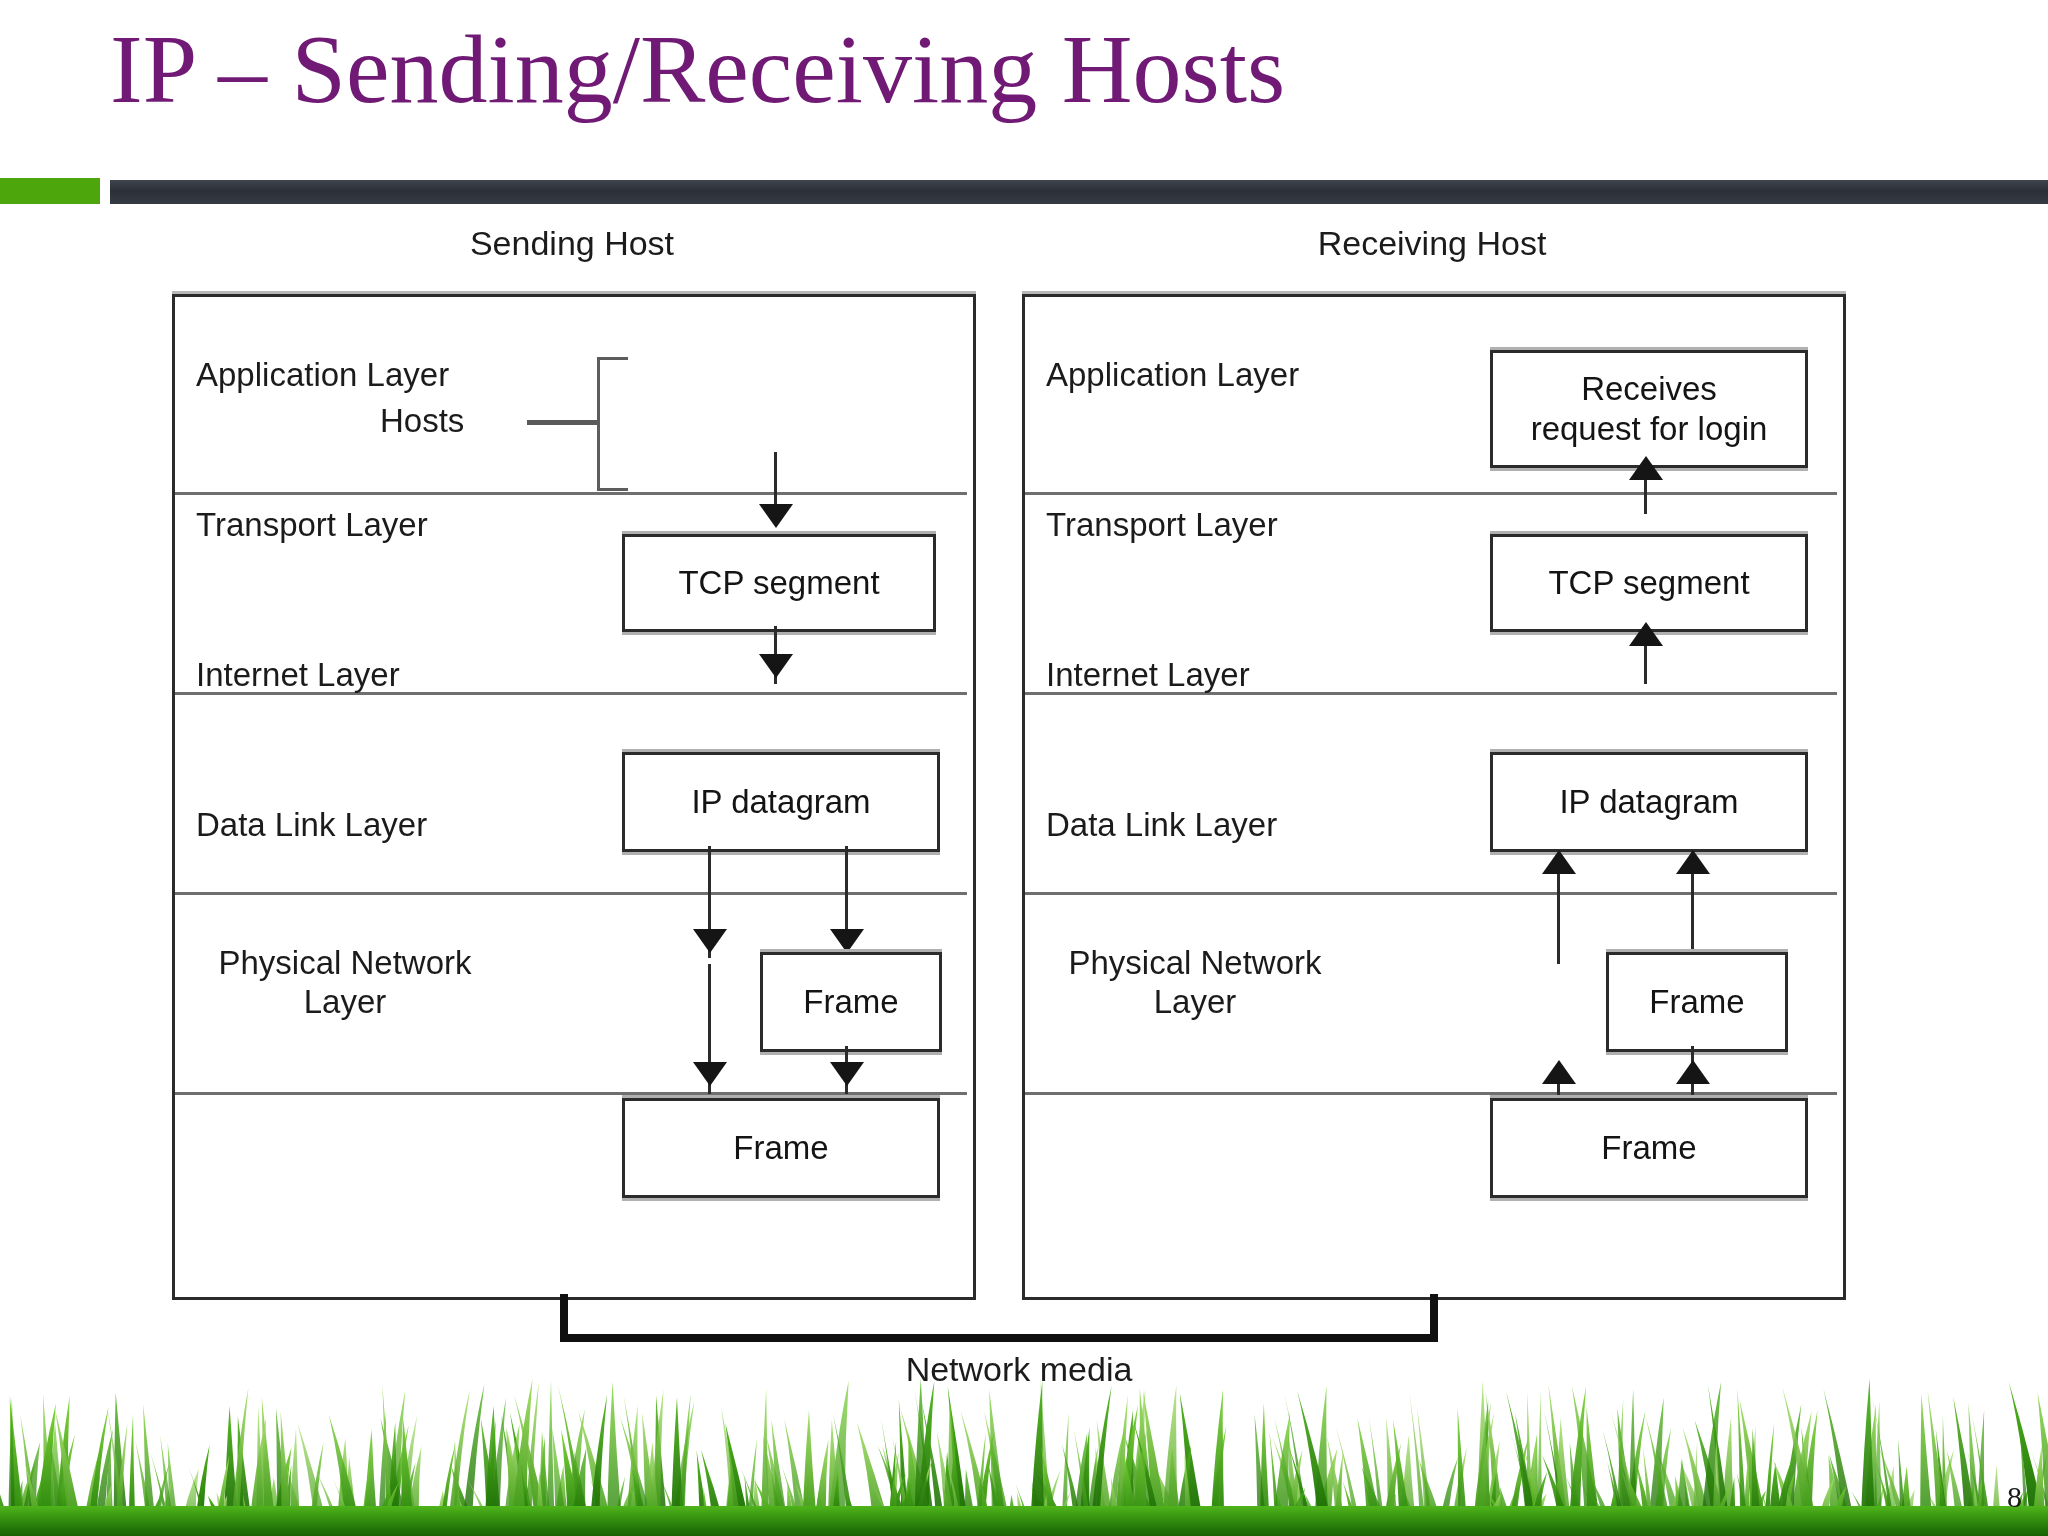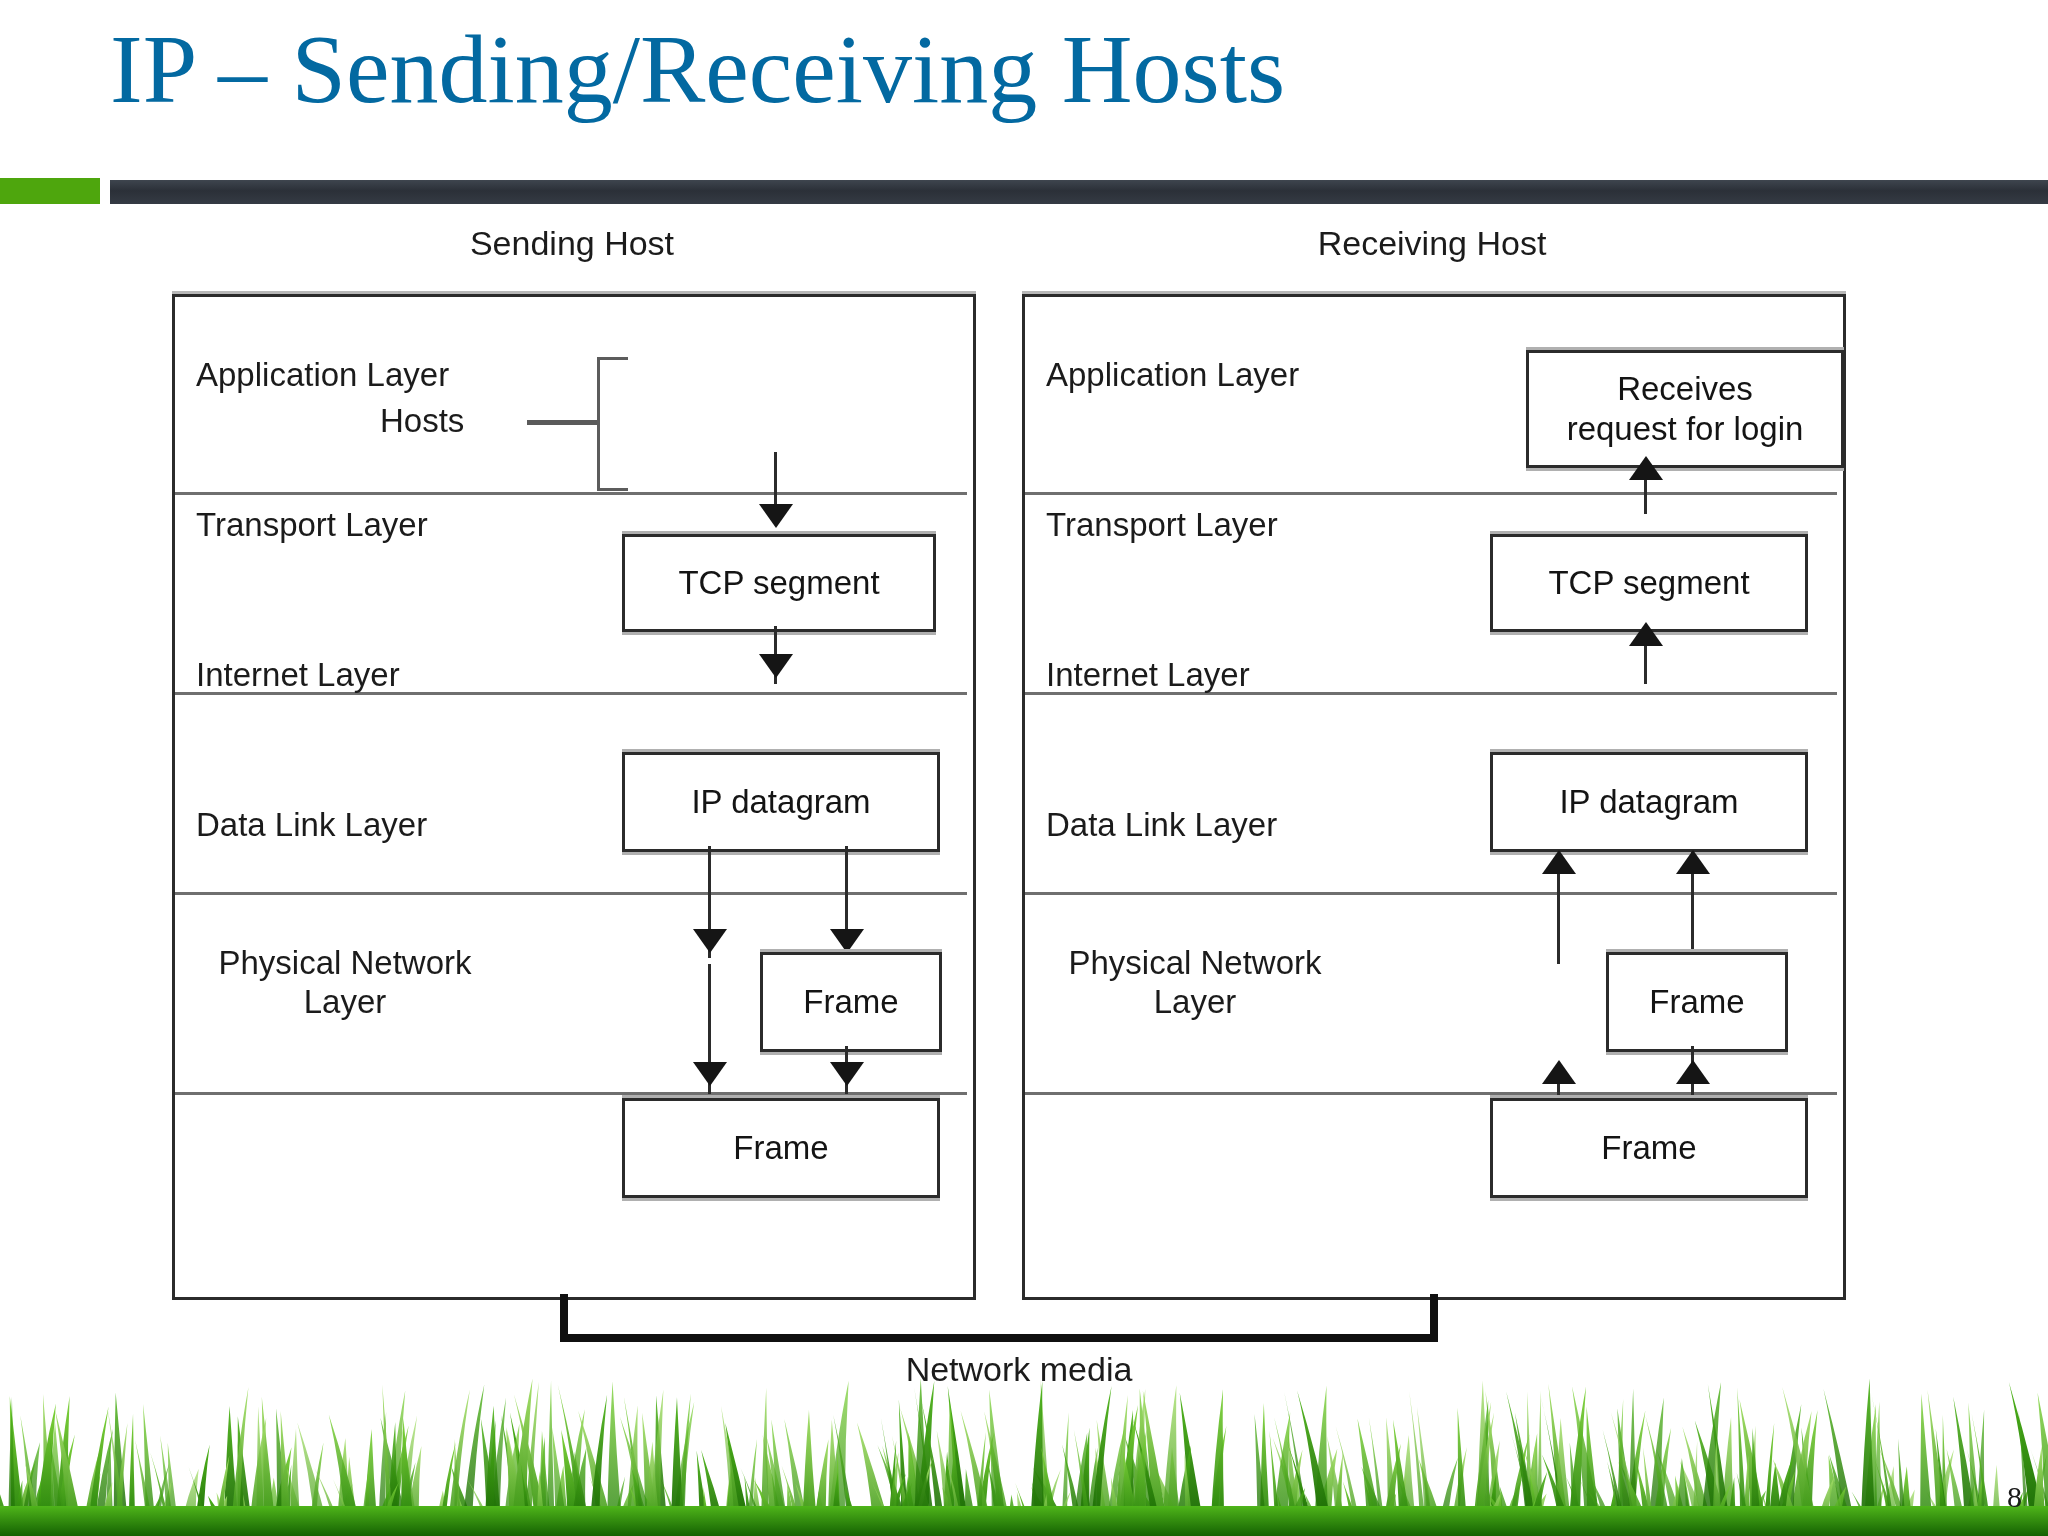"IP – Sending/Receiving Hosts" .slide-title { color: #0369a1 -> #701a75 }
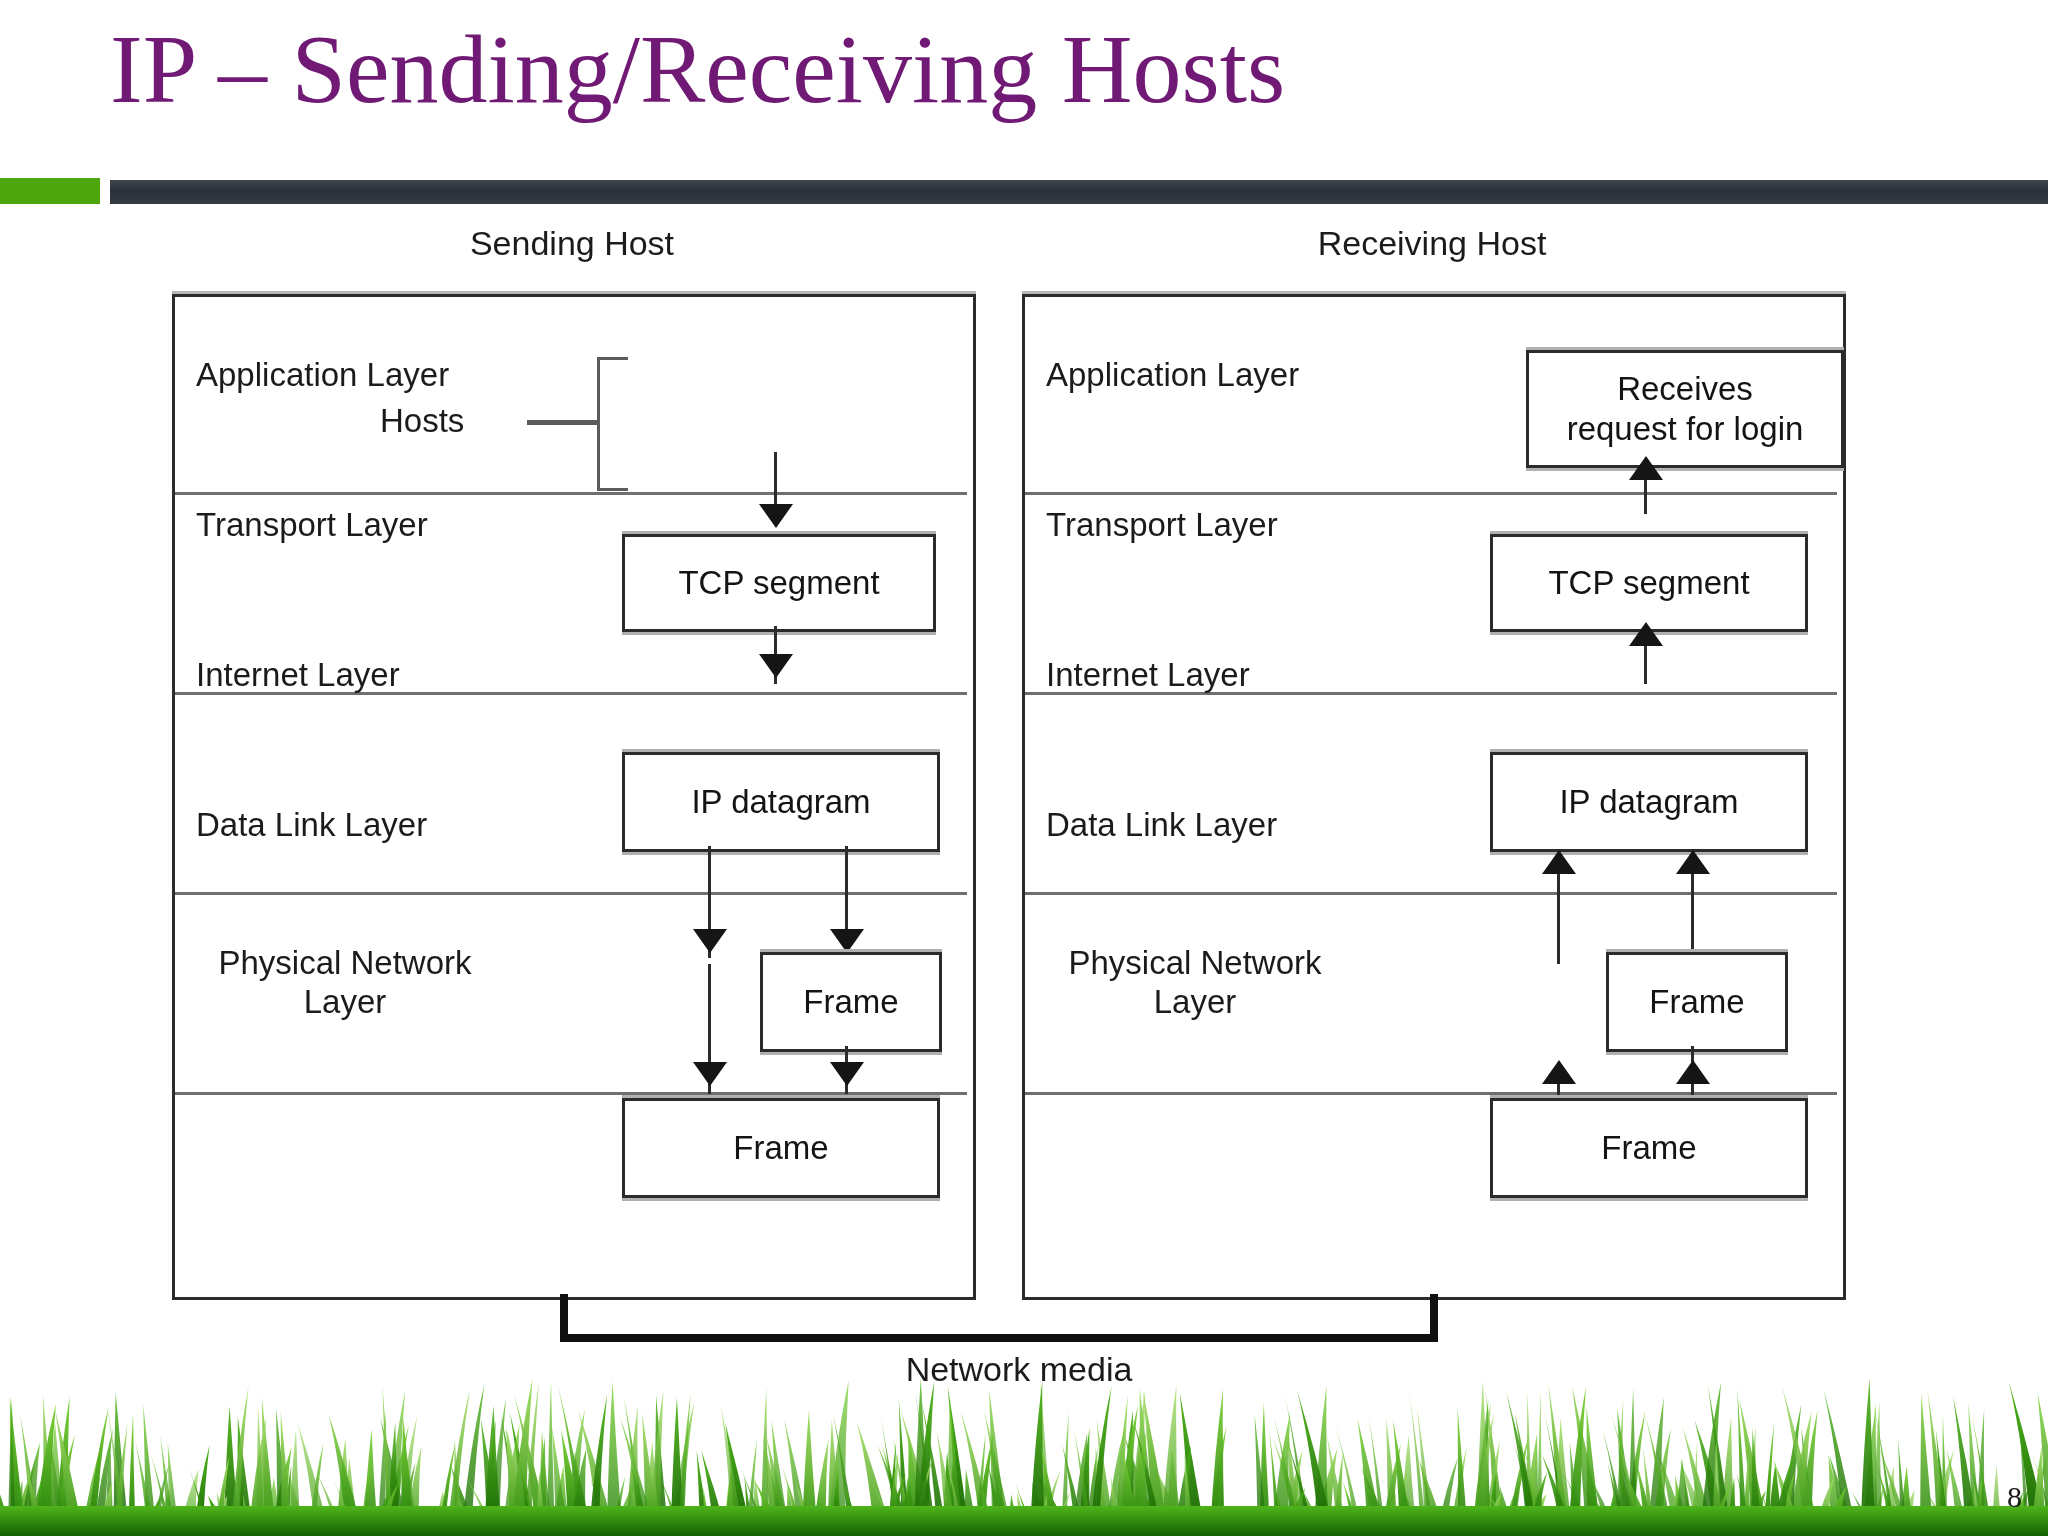"Receives" div.pkt-box { margin-left: 36px -> none }
